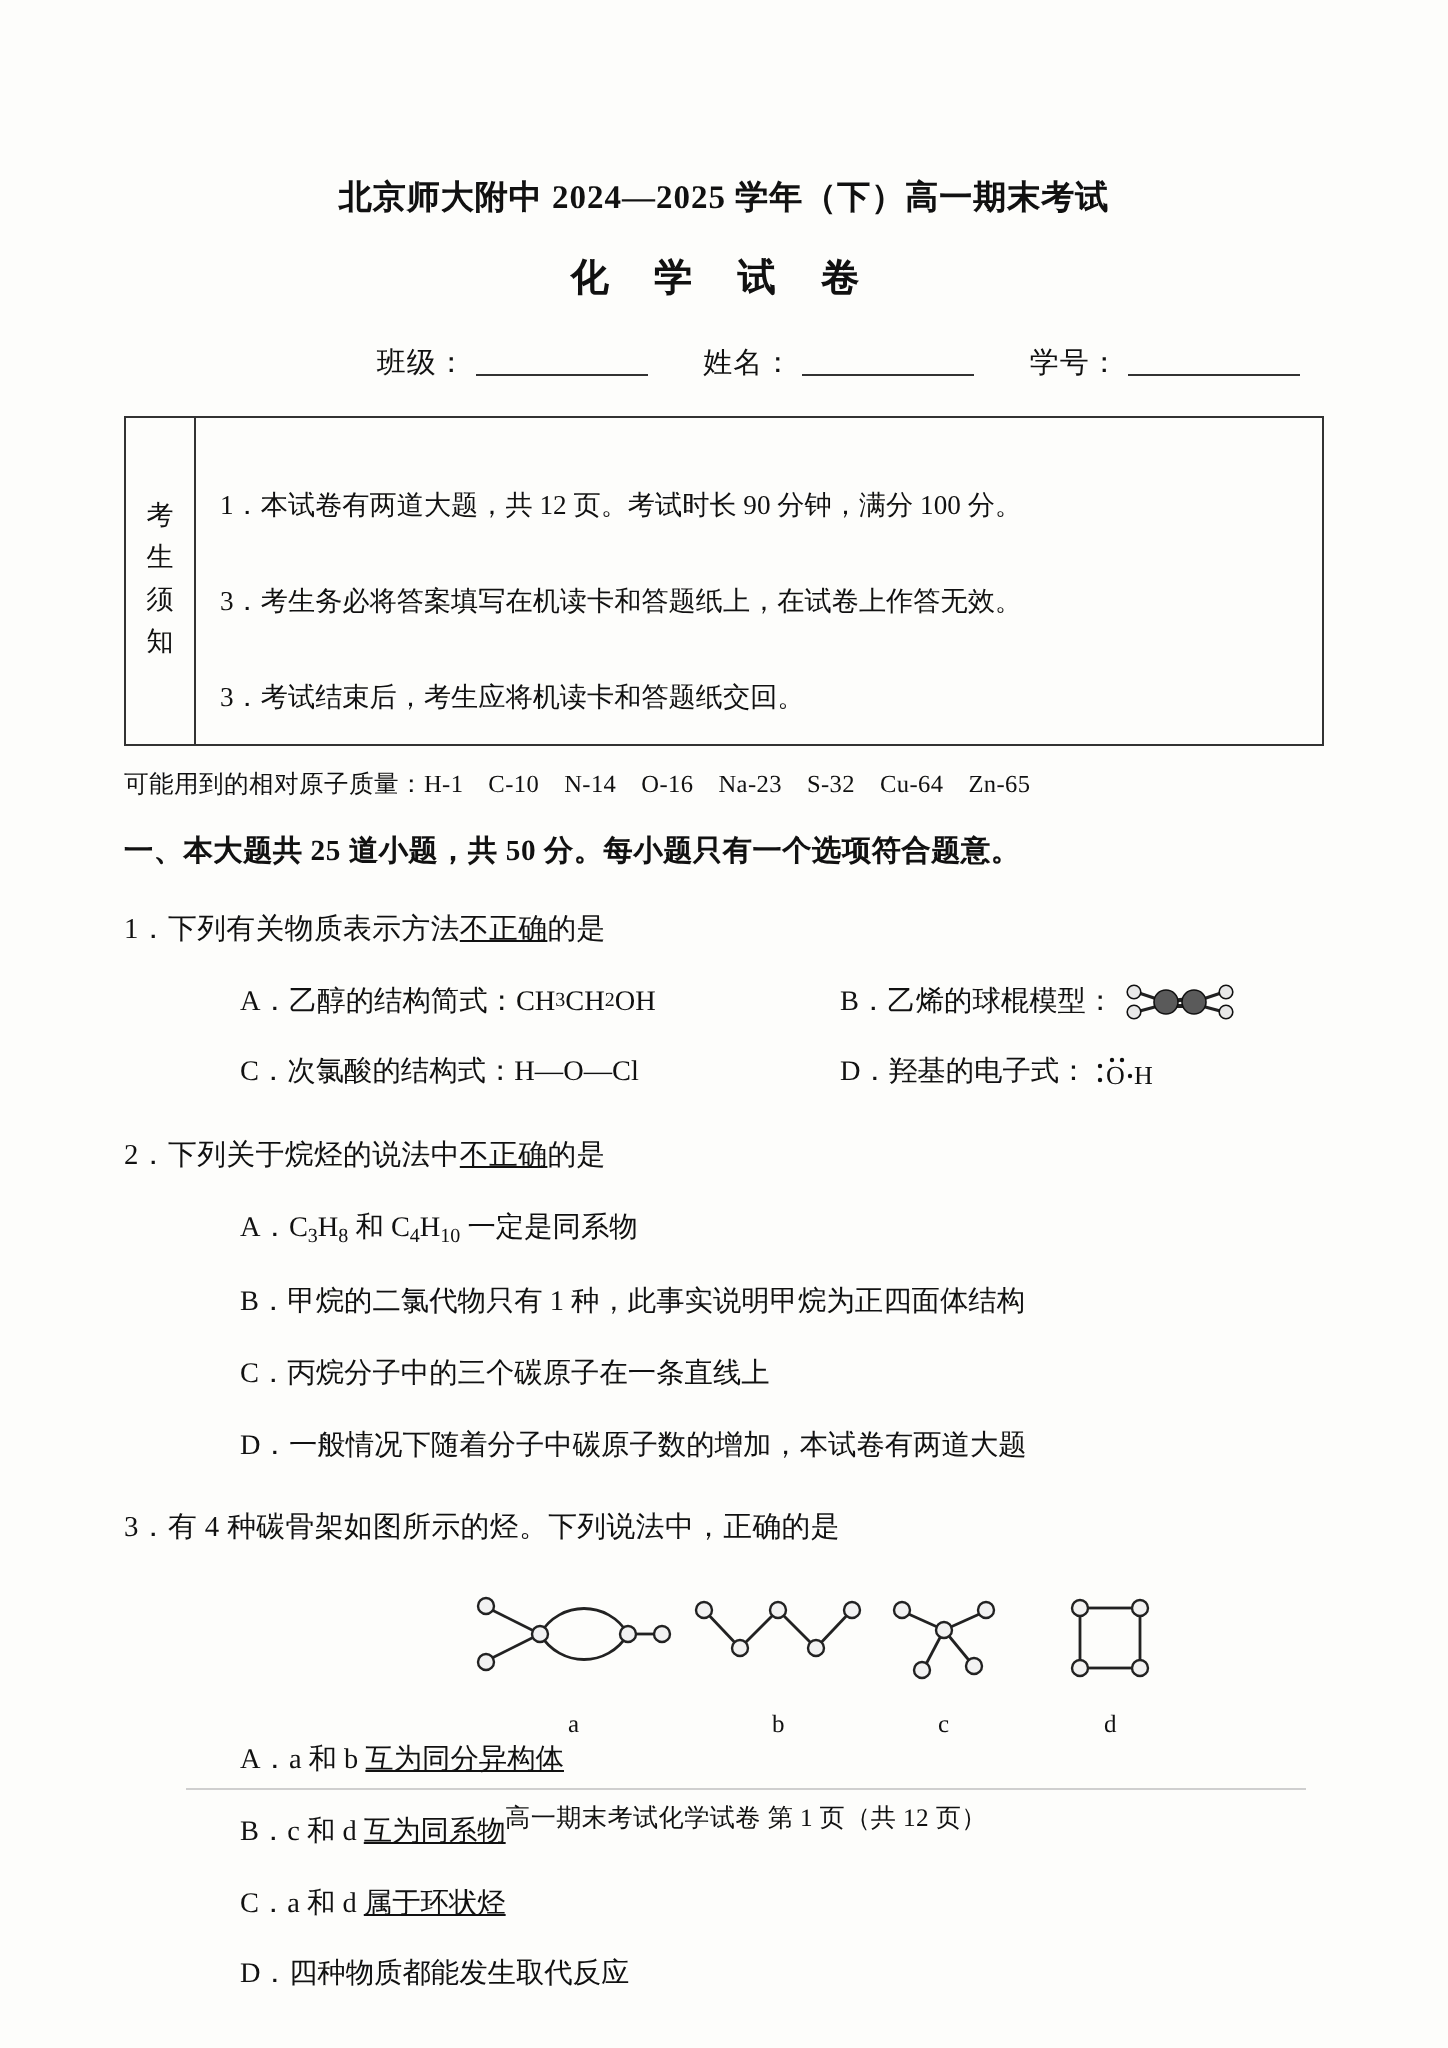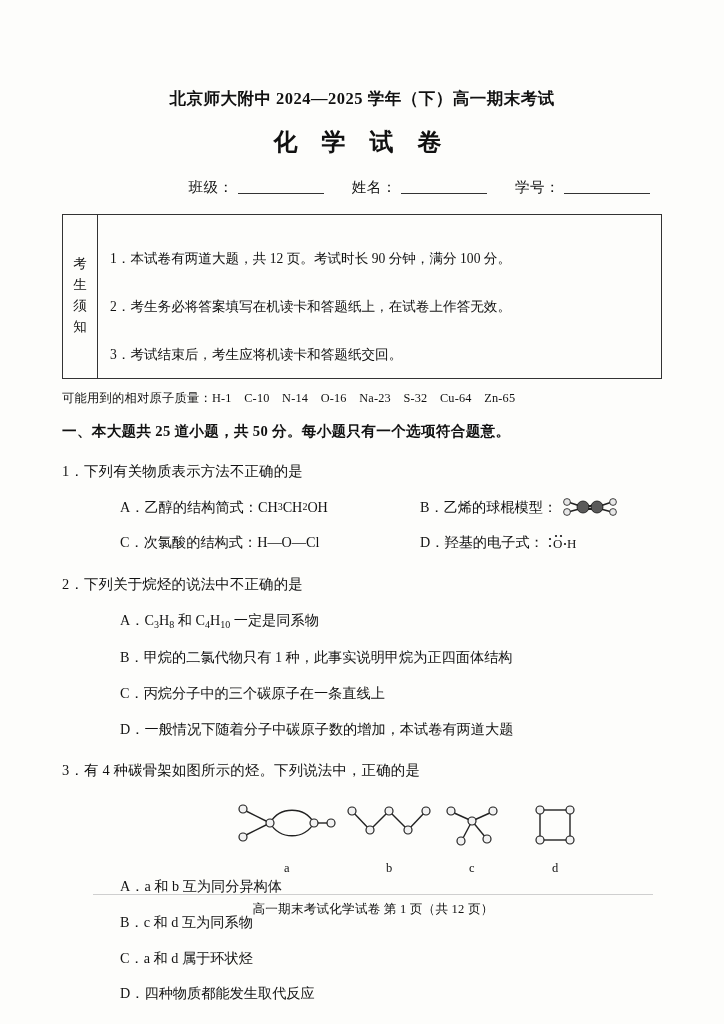"化 学 试 卷" .subject { font-size: 24px -> 19px }
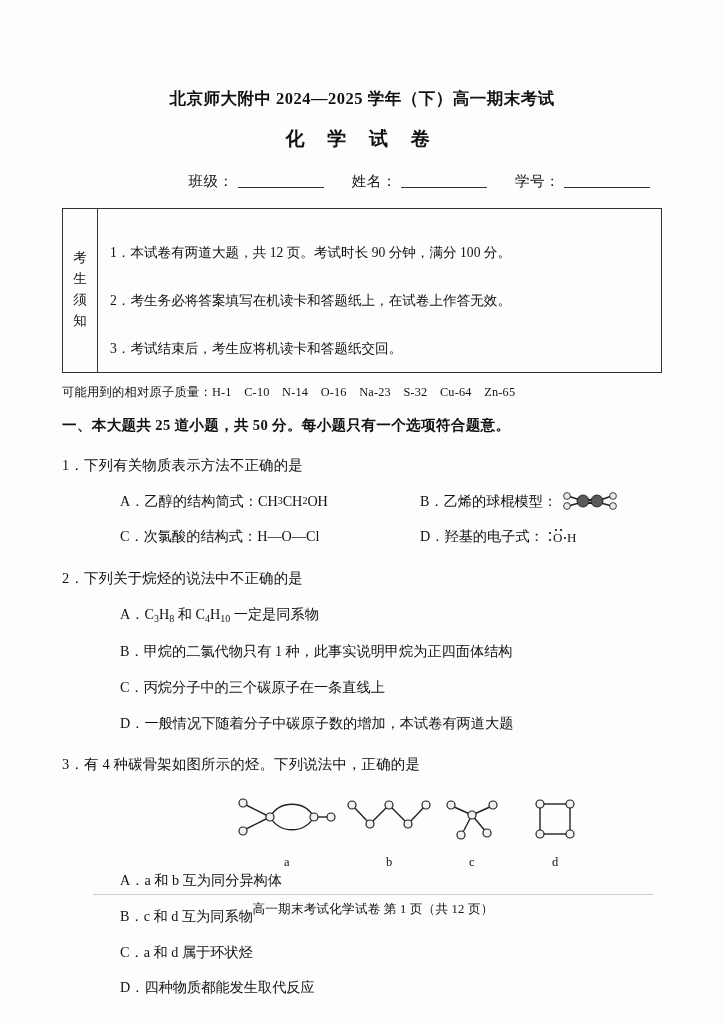"2．考生务必将答案填写在机读卡和答题纸上，在试卷上作答无效。" div { text: 2 -> 3 }
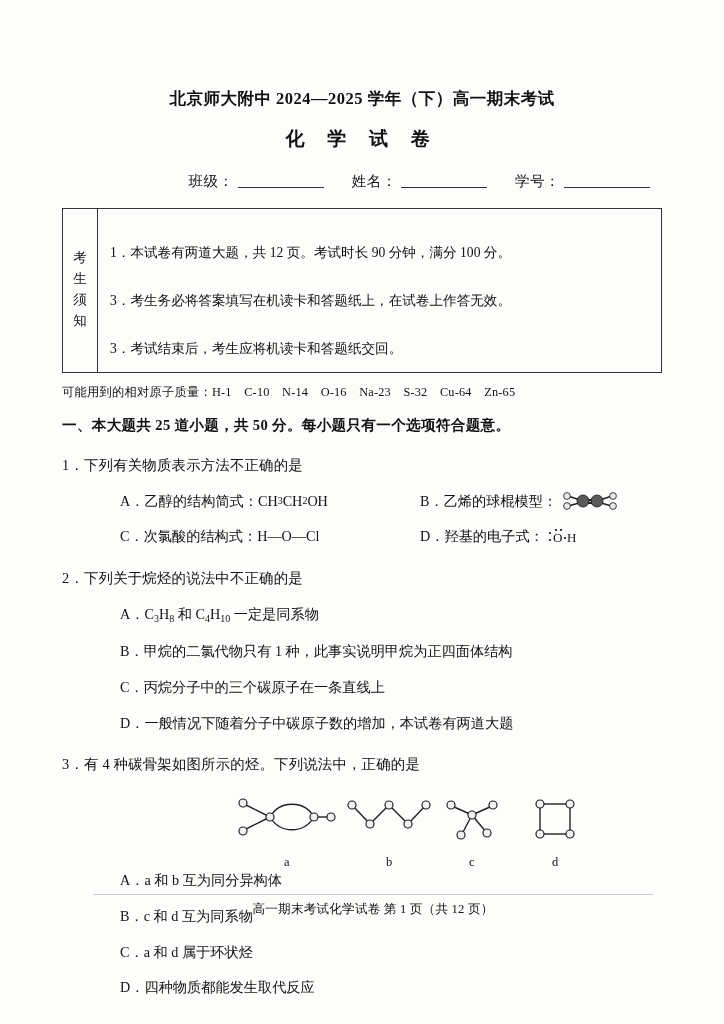"不正确" .u { text-decoration: none -> underline }
